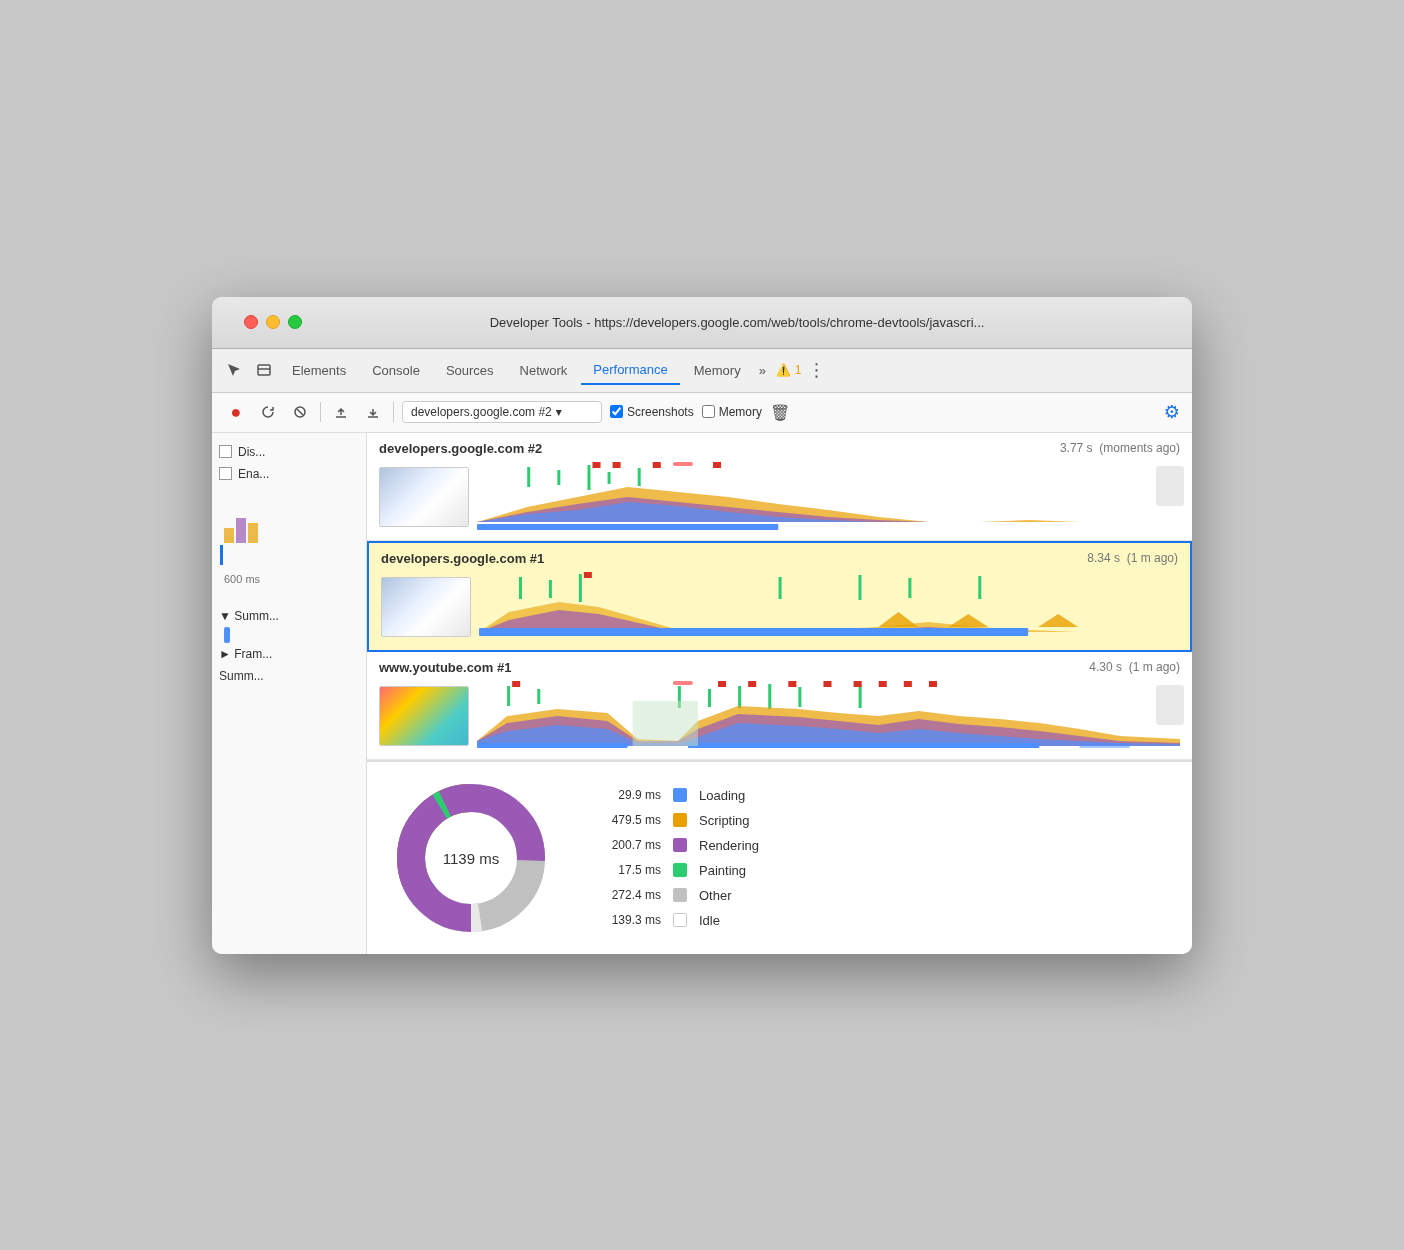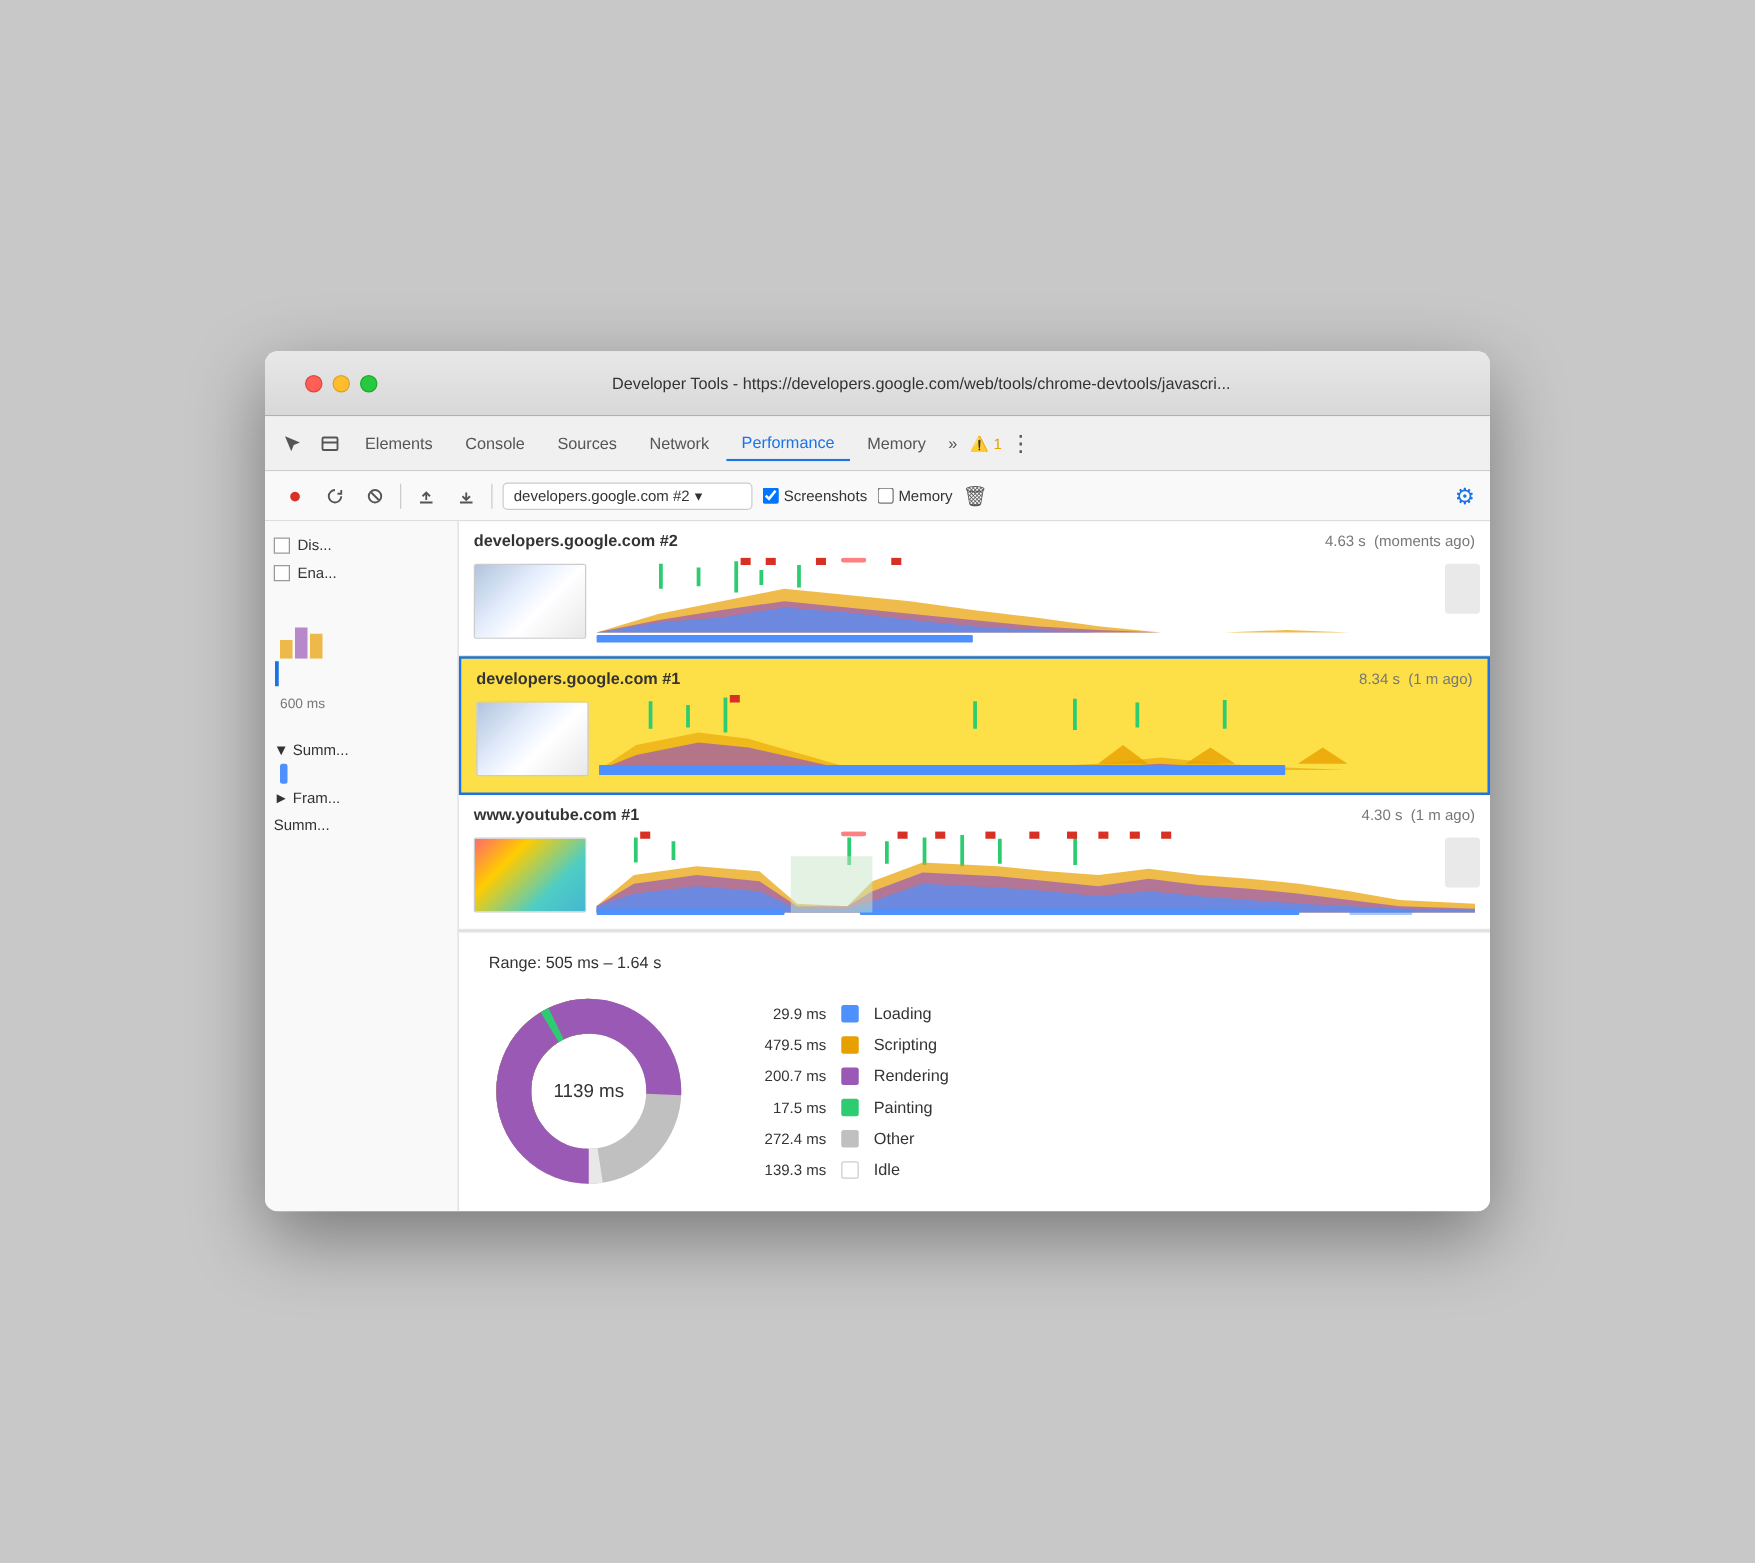"4.63 s" span { text: 4.63 -> 3.77 }
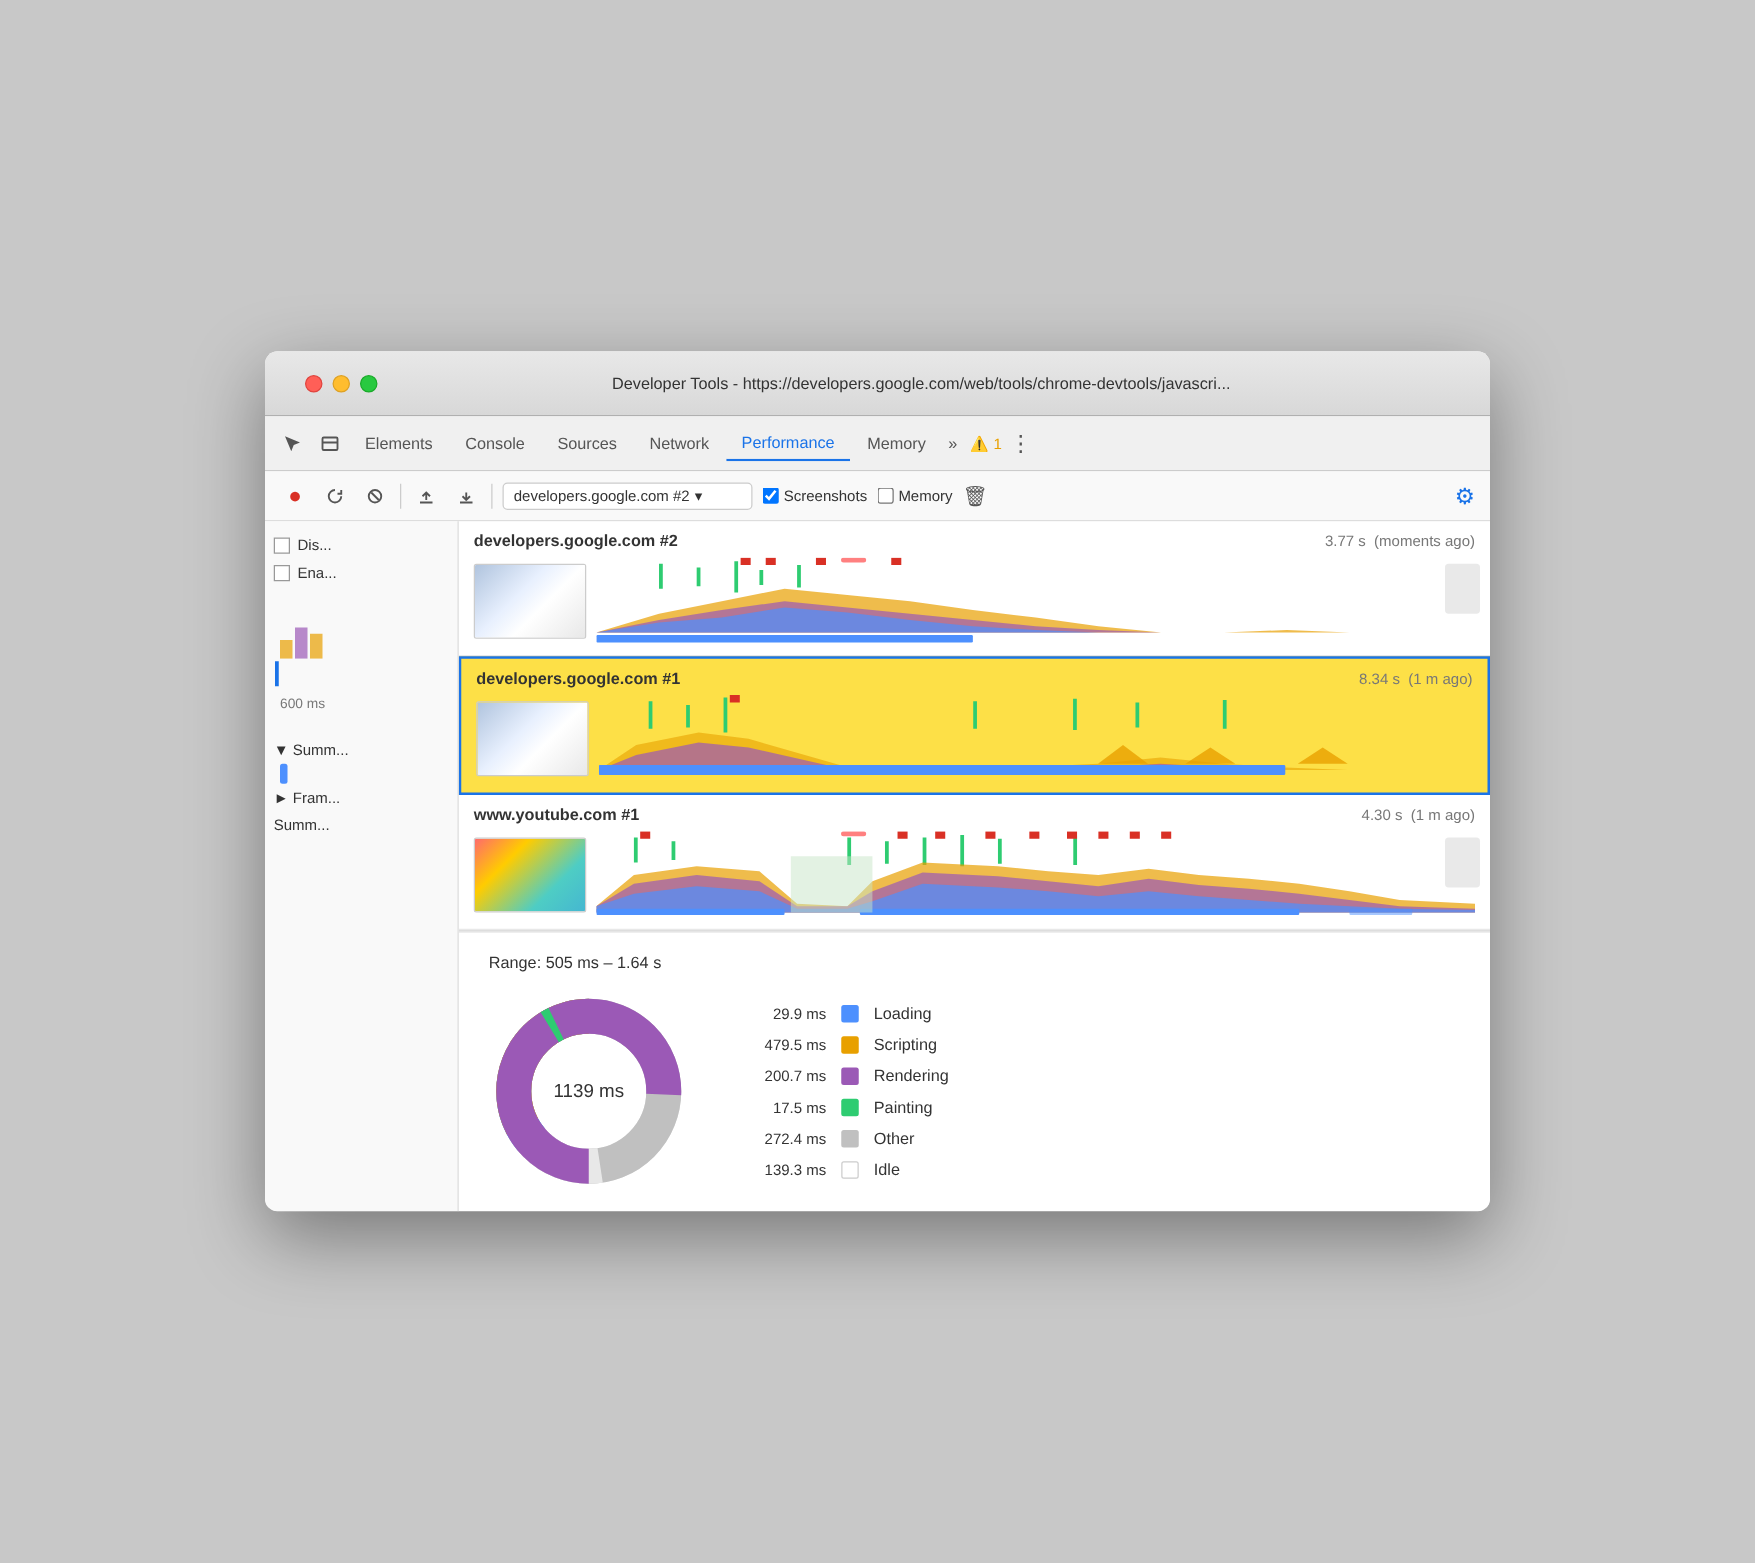"developers.google.com #1" .recording-item.selected { background: #fde047 -> #fef9c3 }
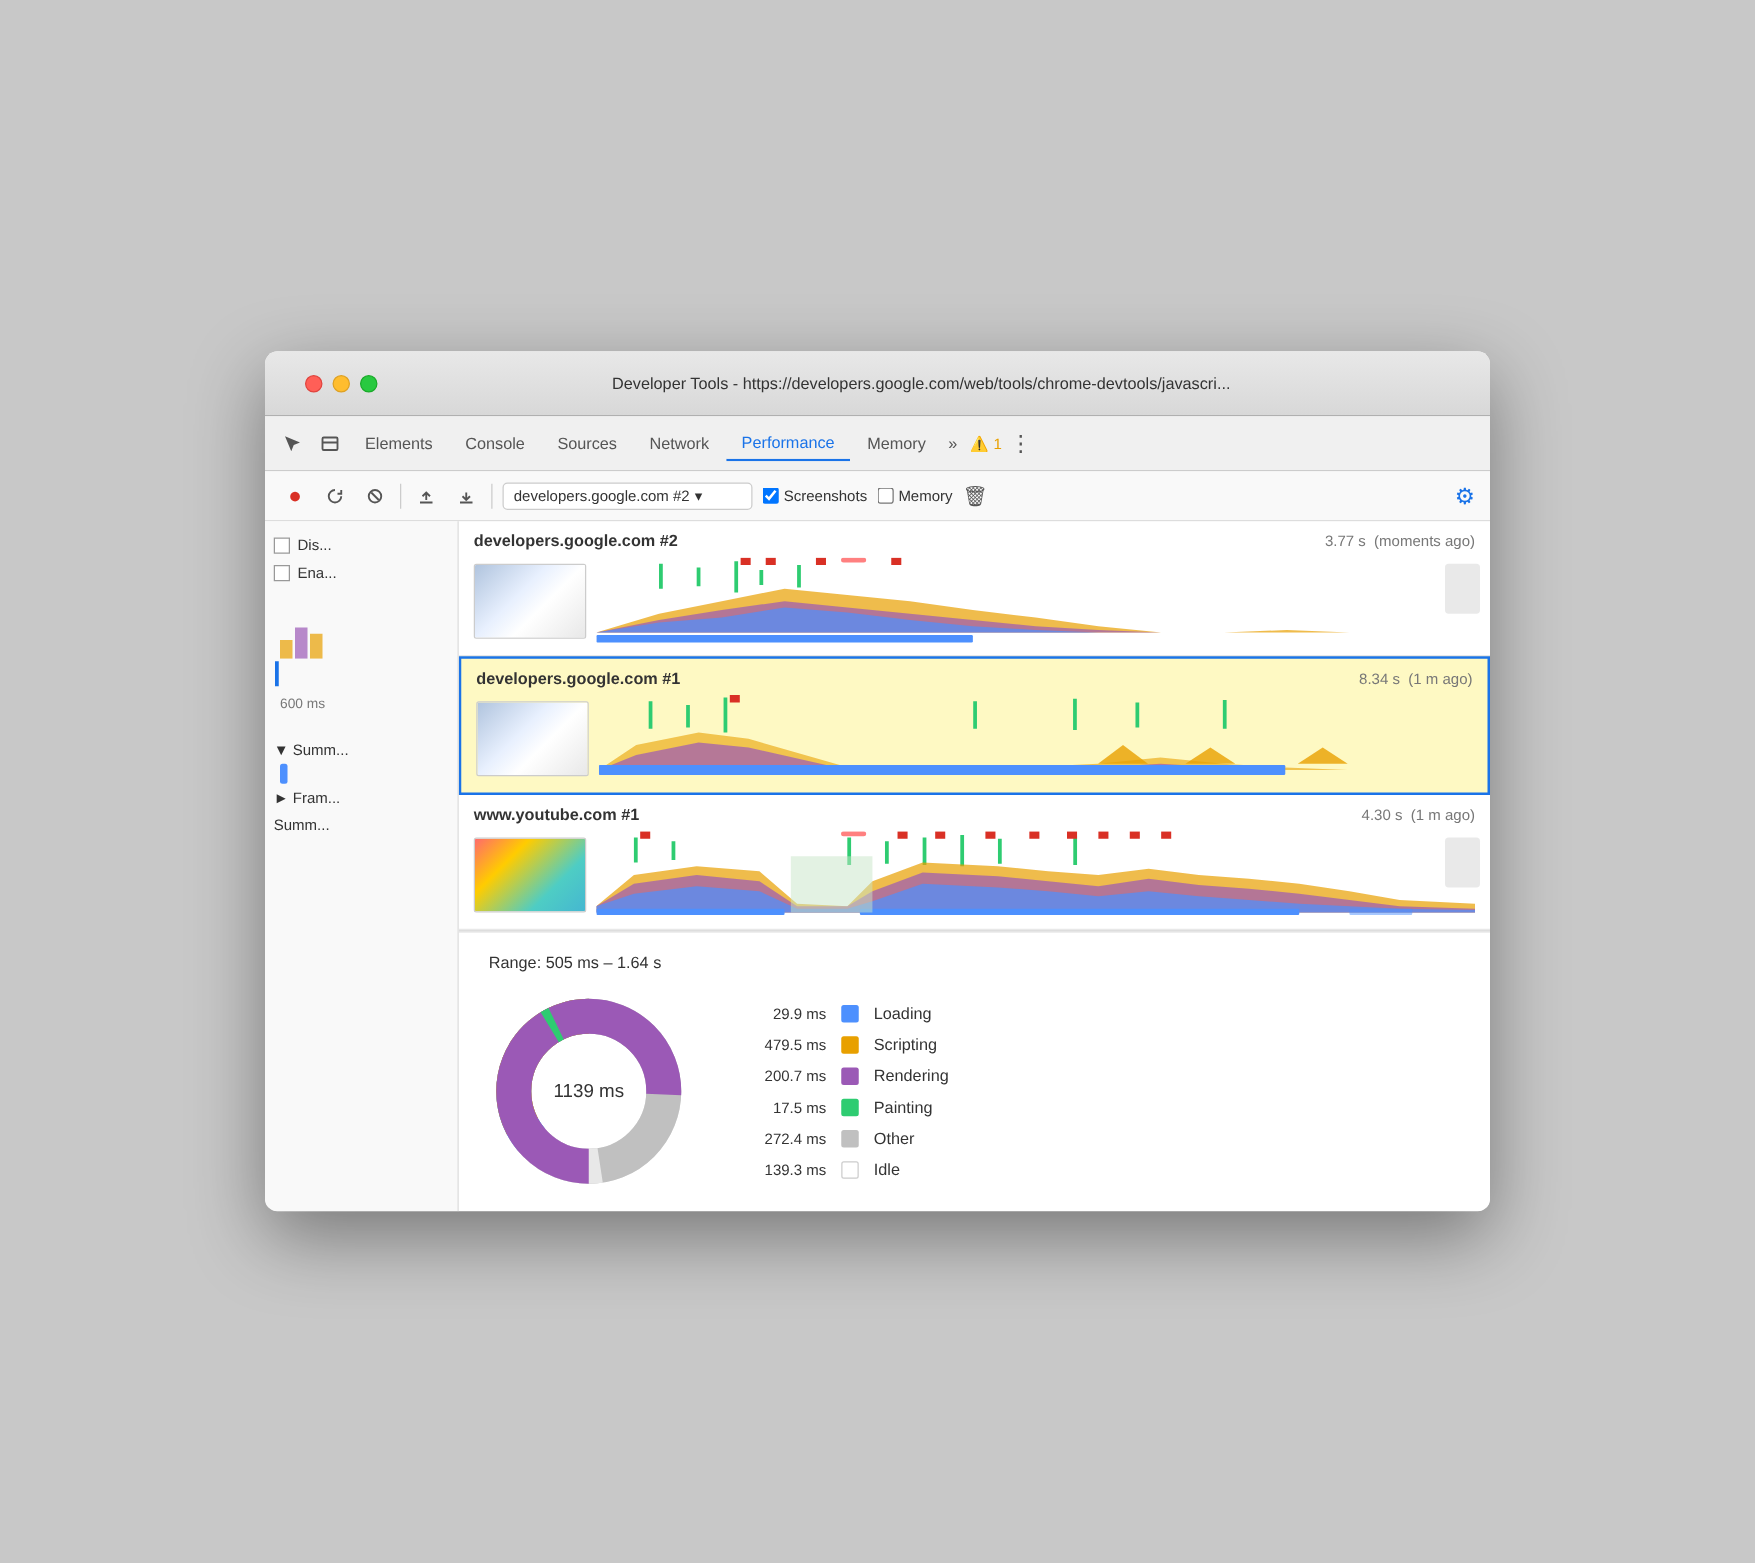"Range: 505 ms – 1.64" div.range-text { html: <div>Range: 505 ms – 1.64 s</div> -> none }
